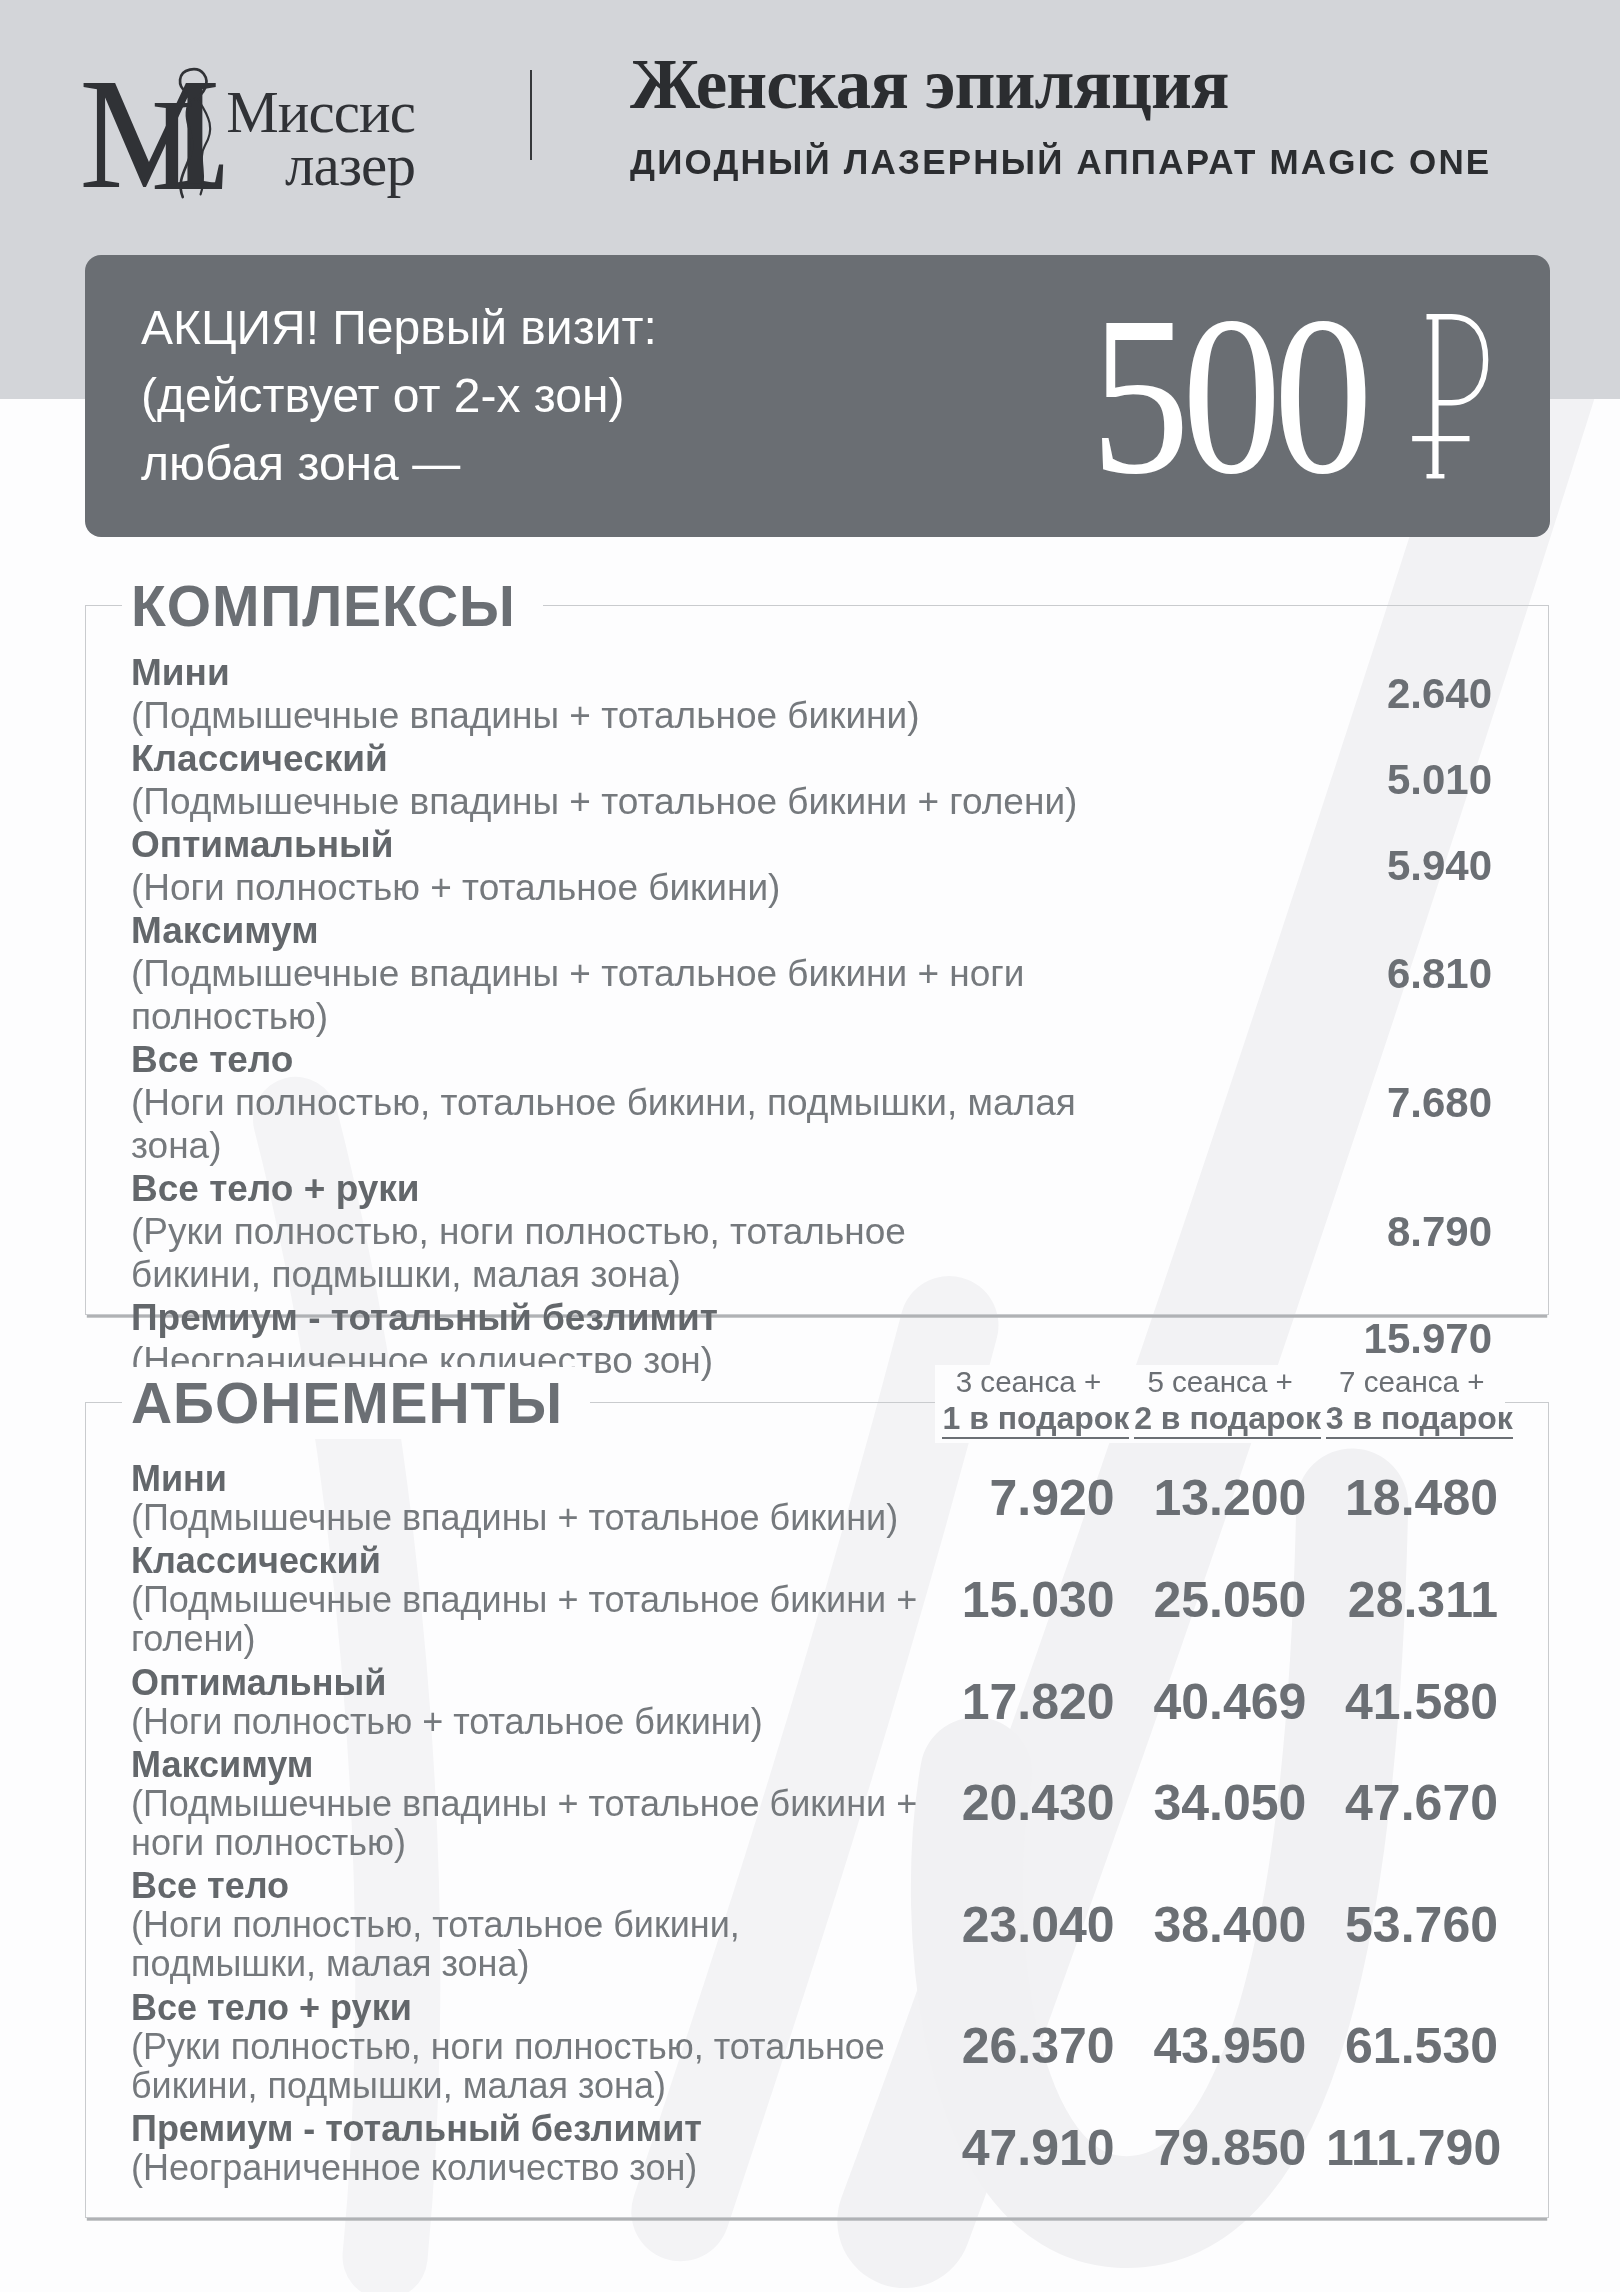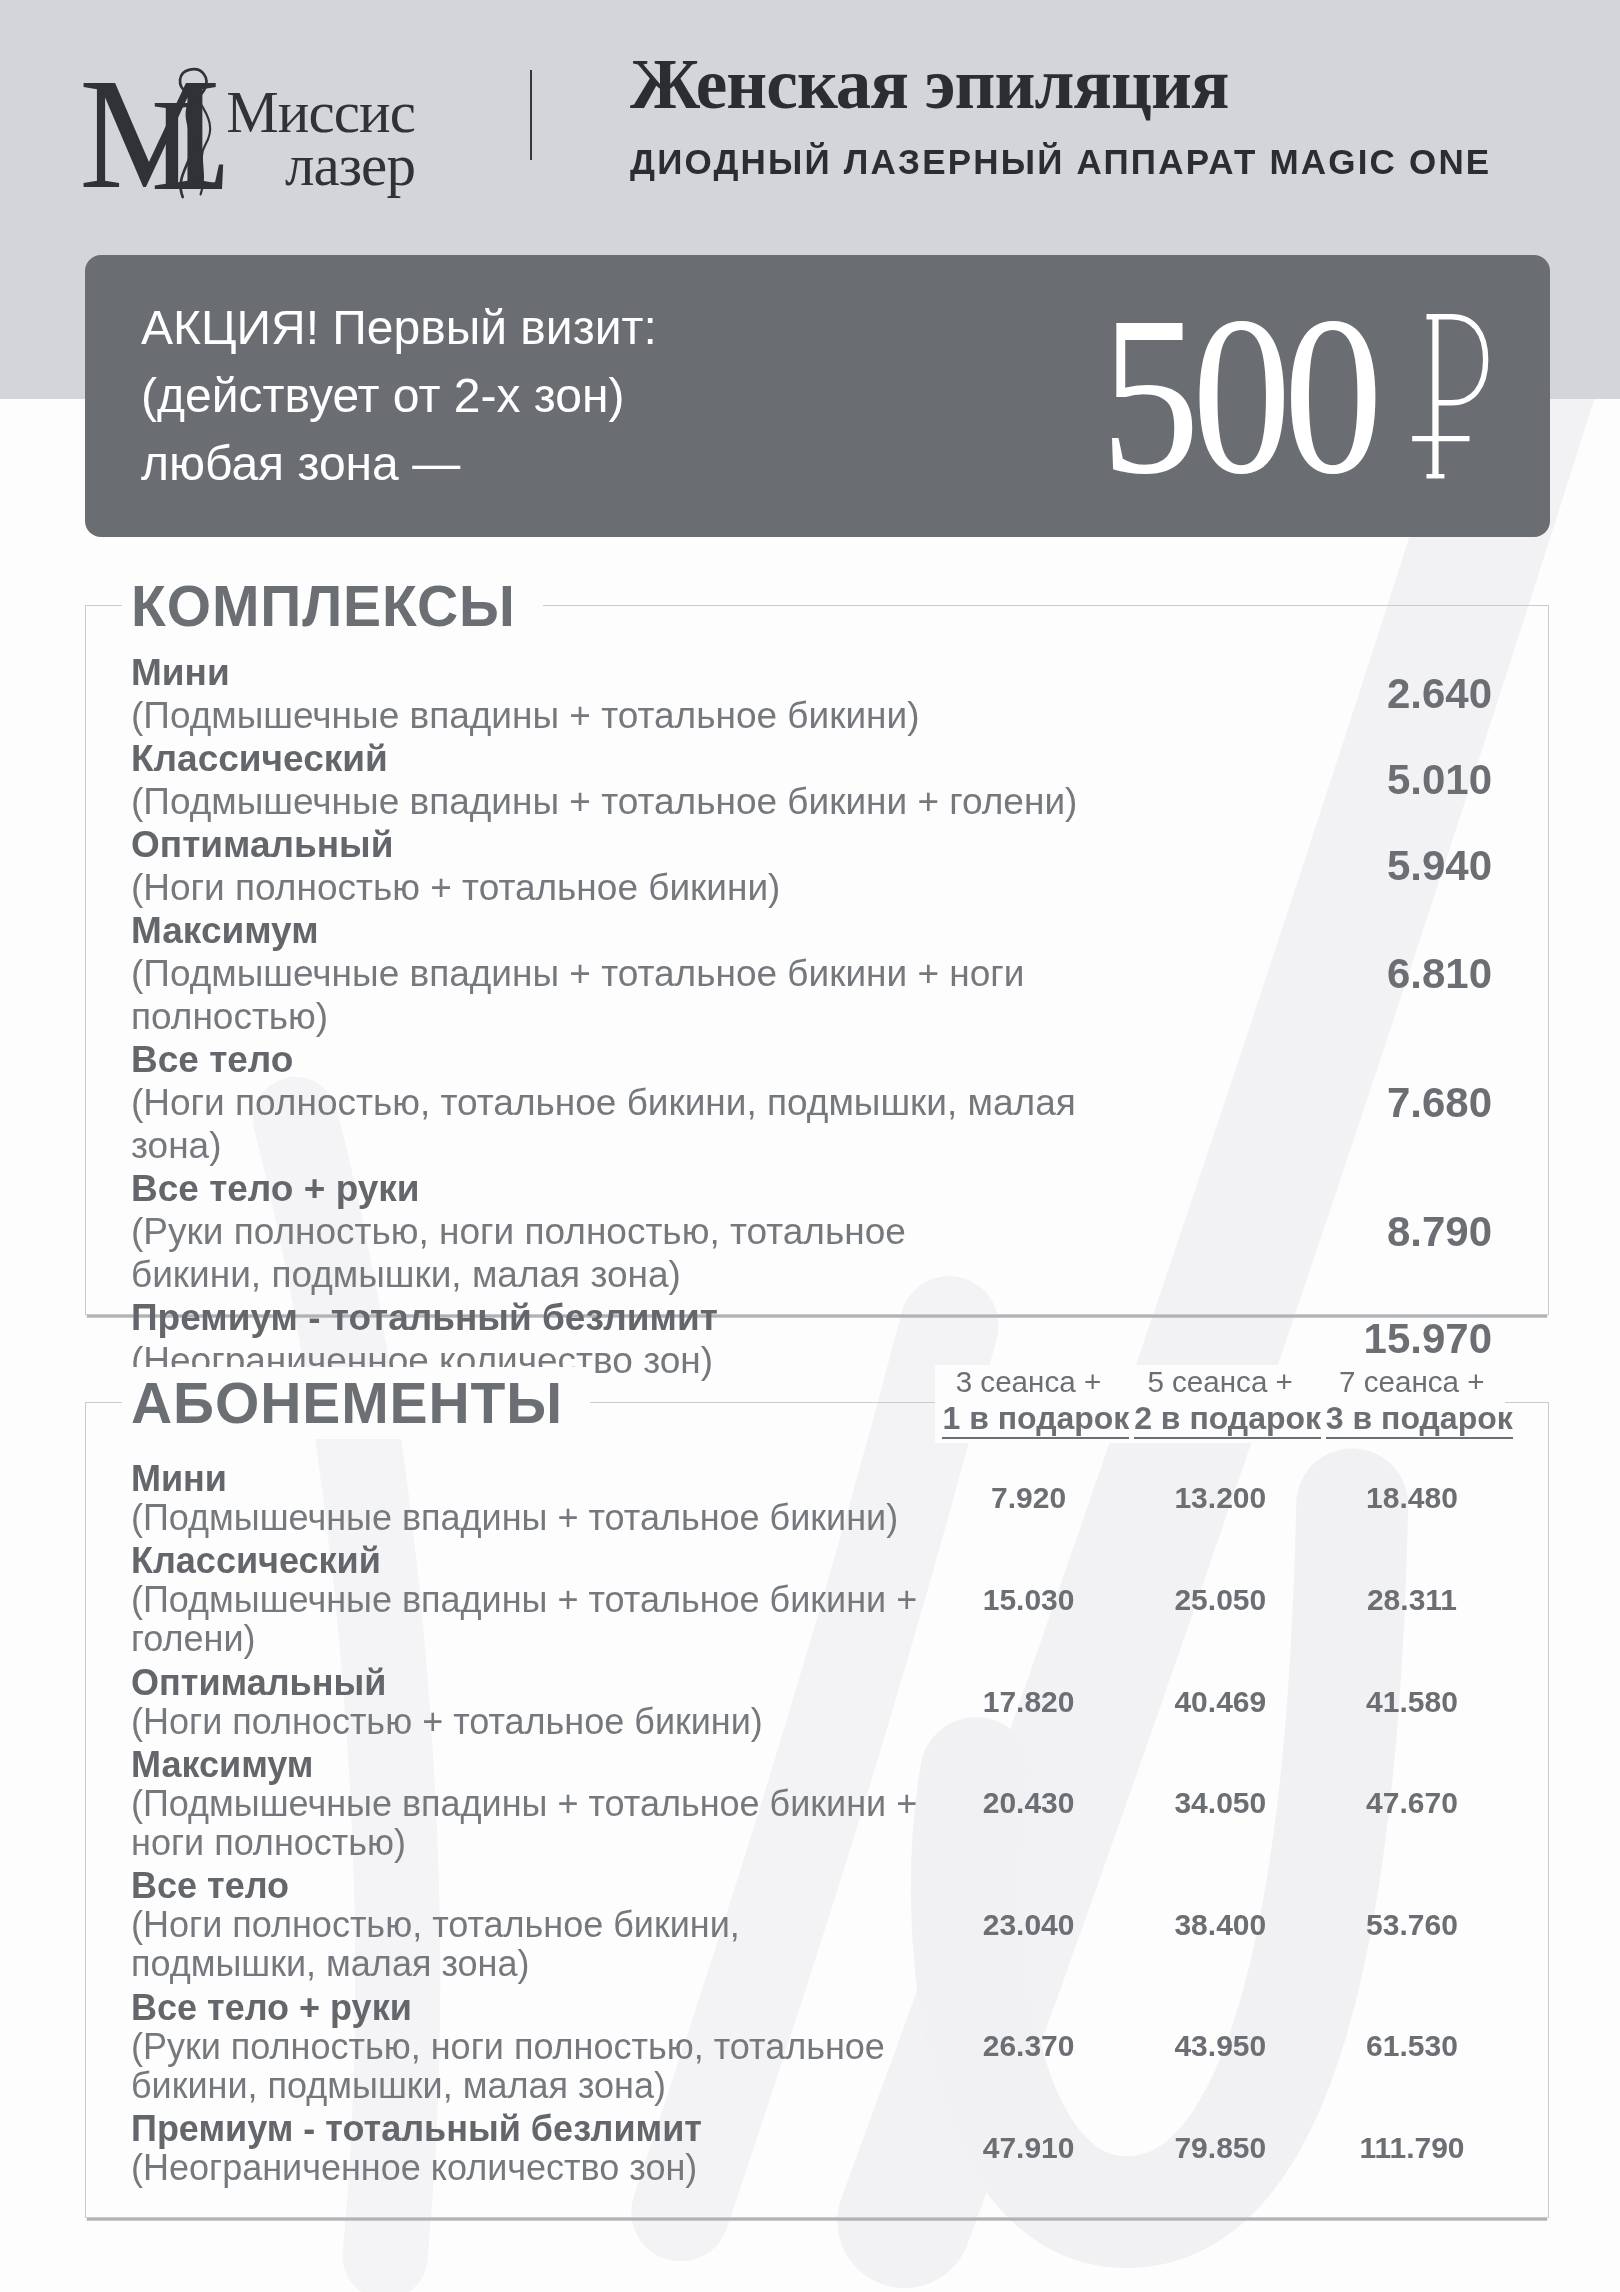"500" .promo-price { gap: 30px -> 40px }
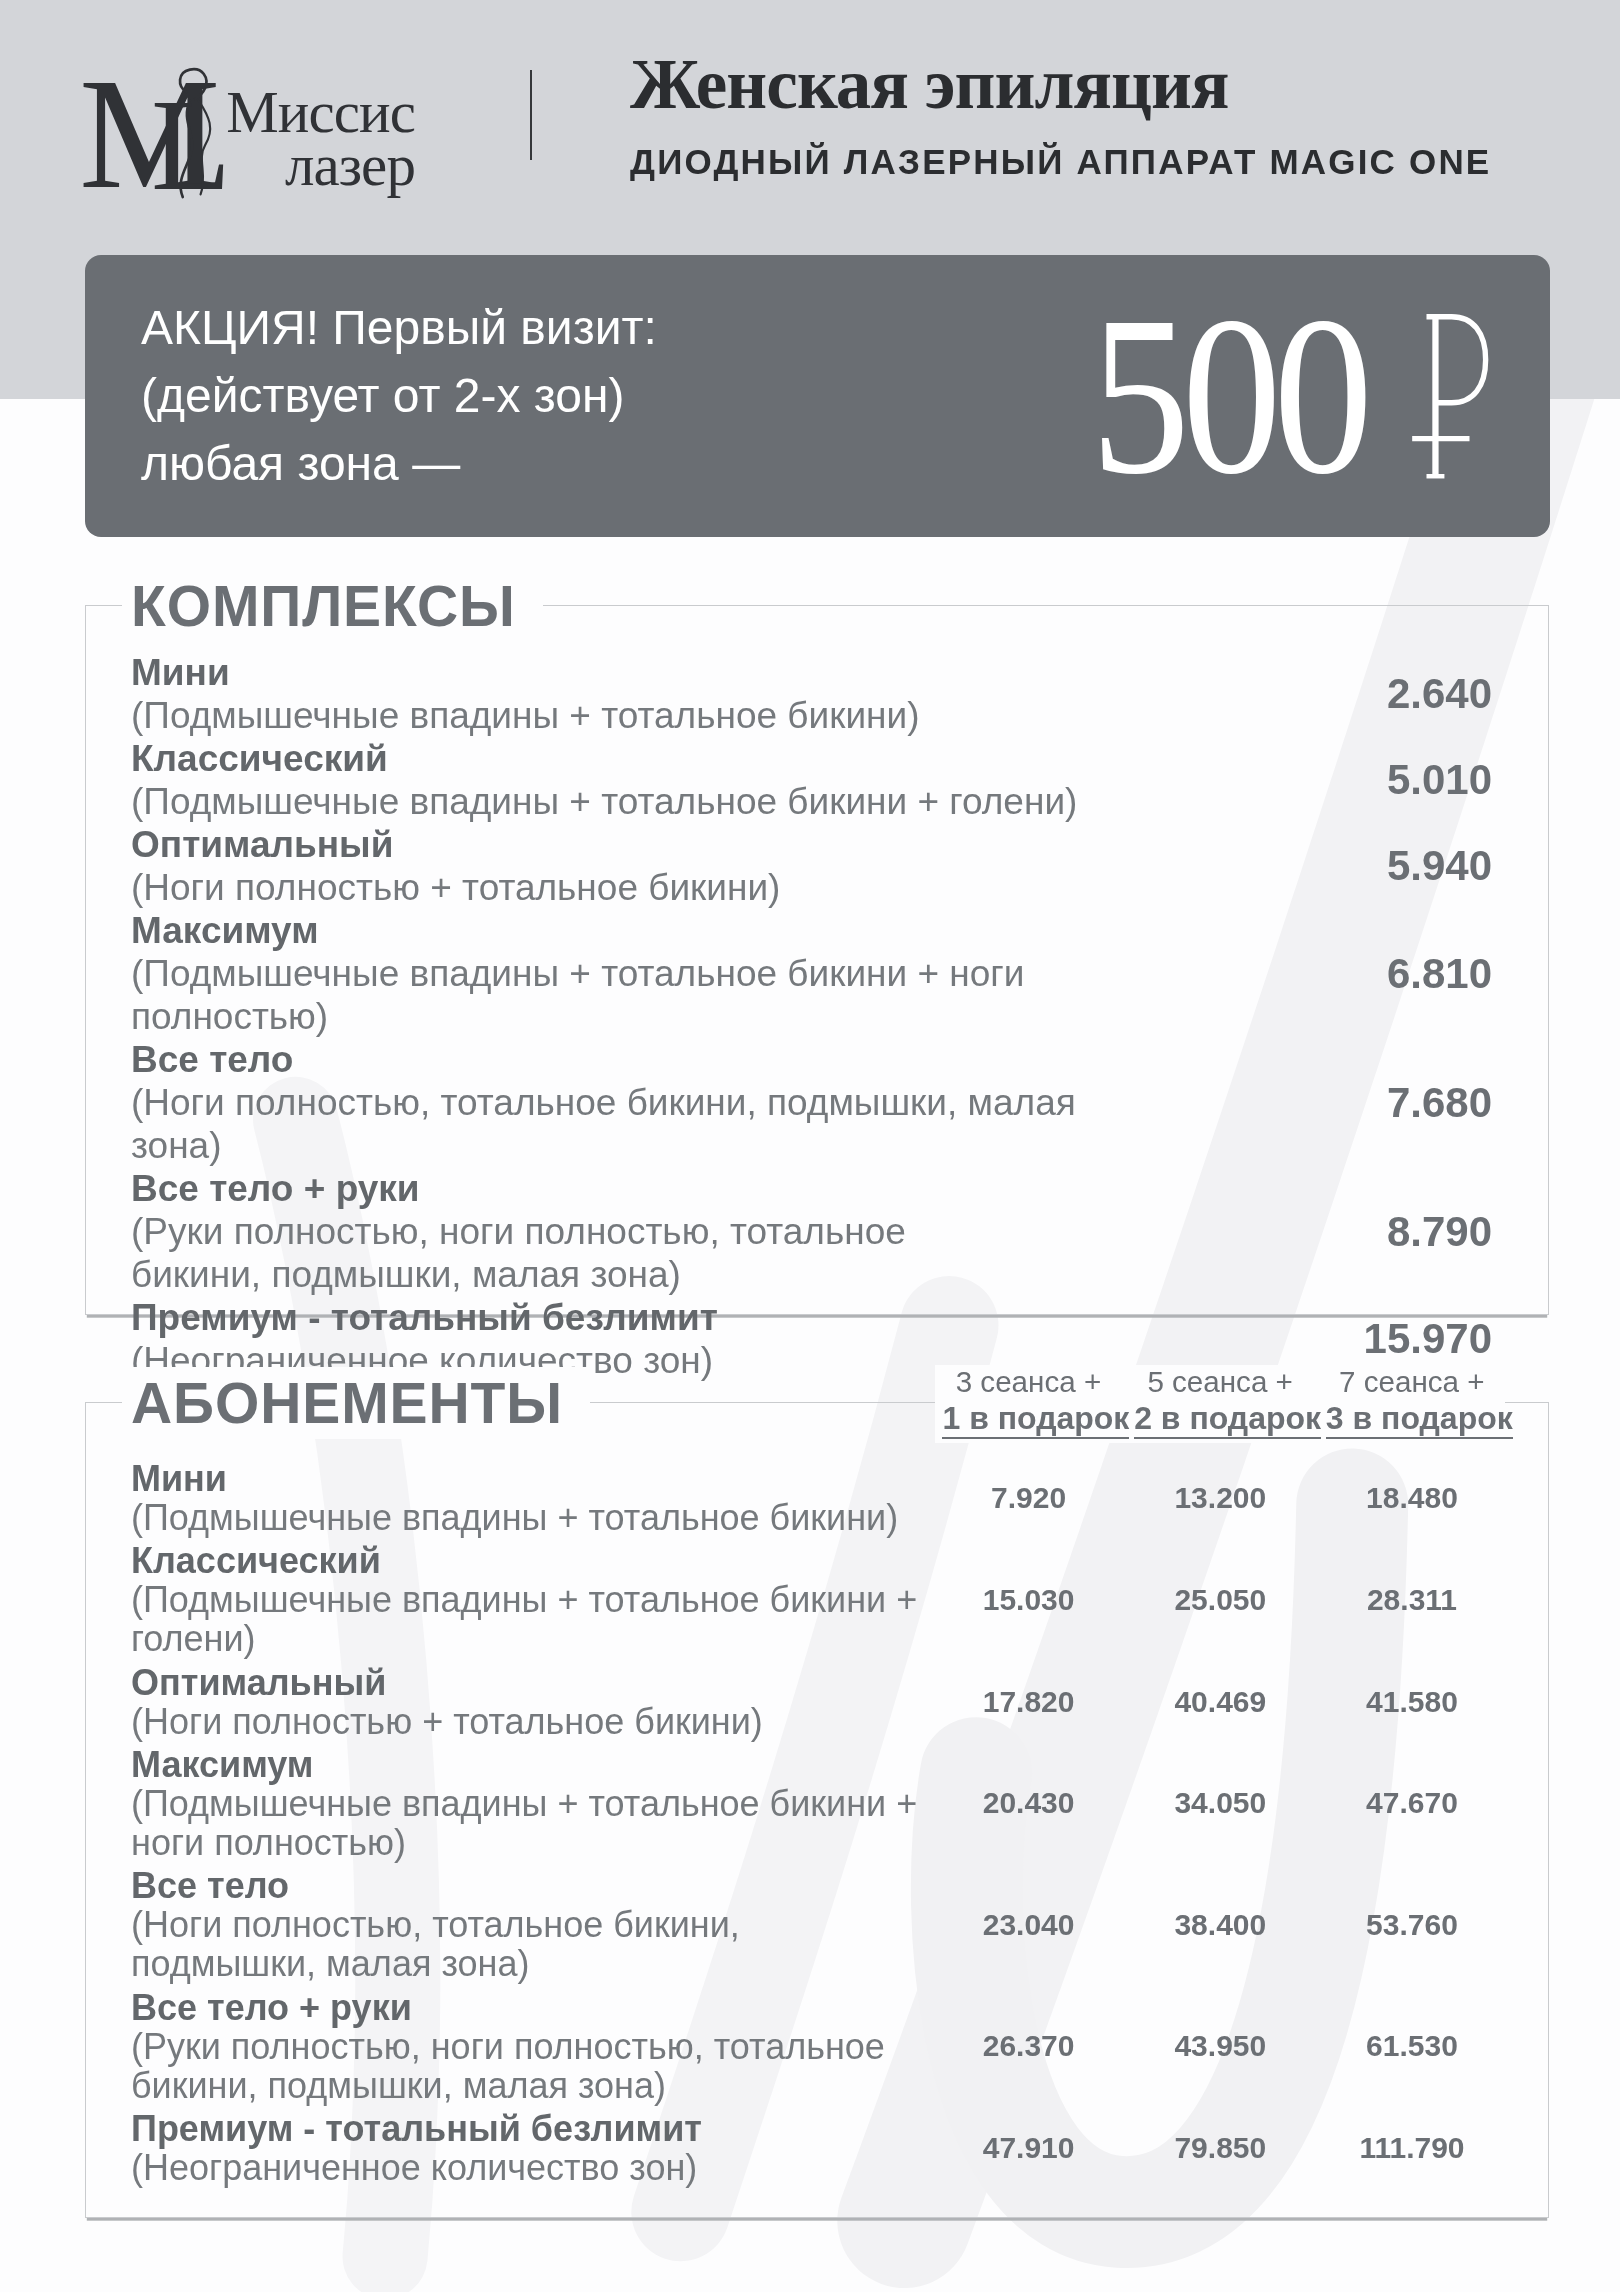"7.920" .price-cell { font-size: 30px -> 50px; text-align: center -> right }
